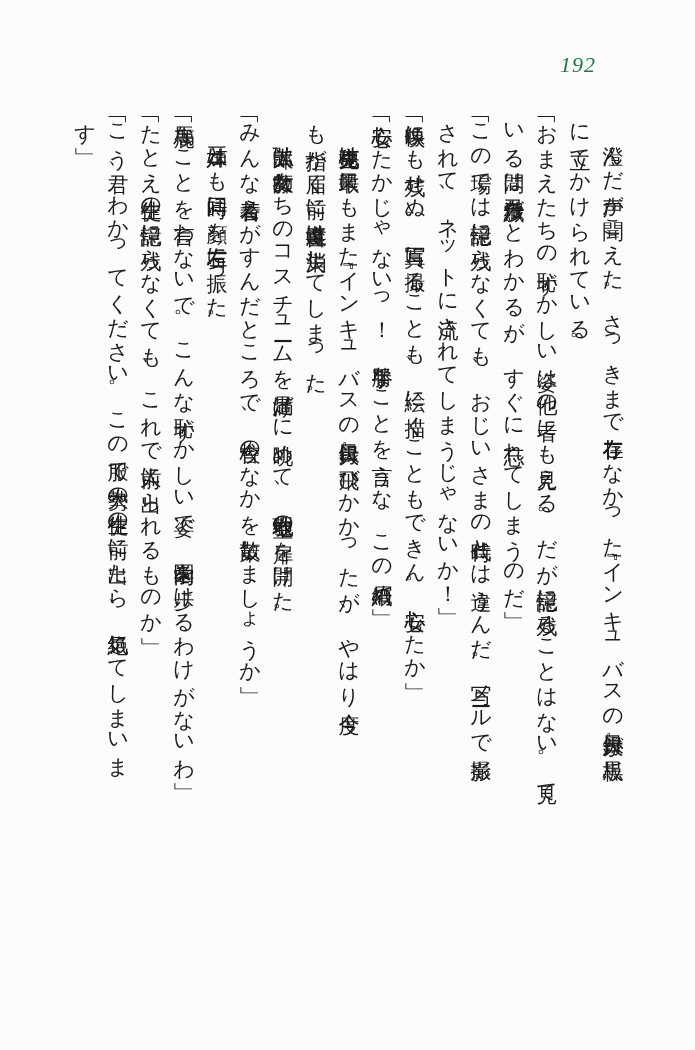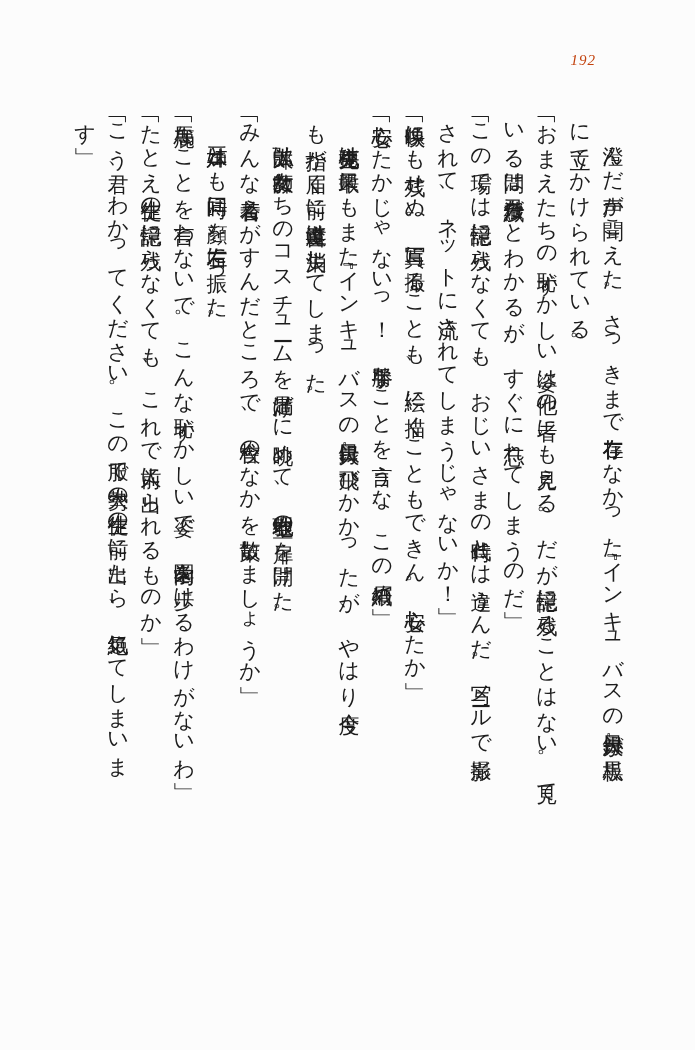"192" .page-number { color: #c2410c -> #15803d; font-size: 15px -> 22px }
